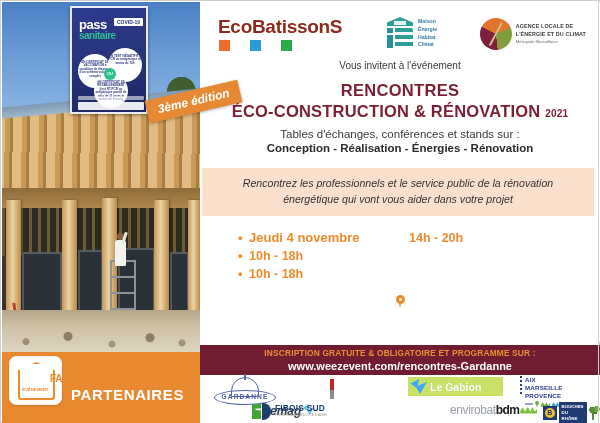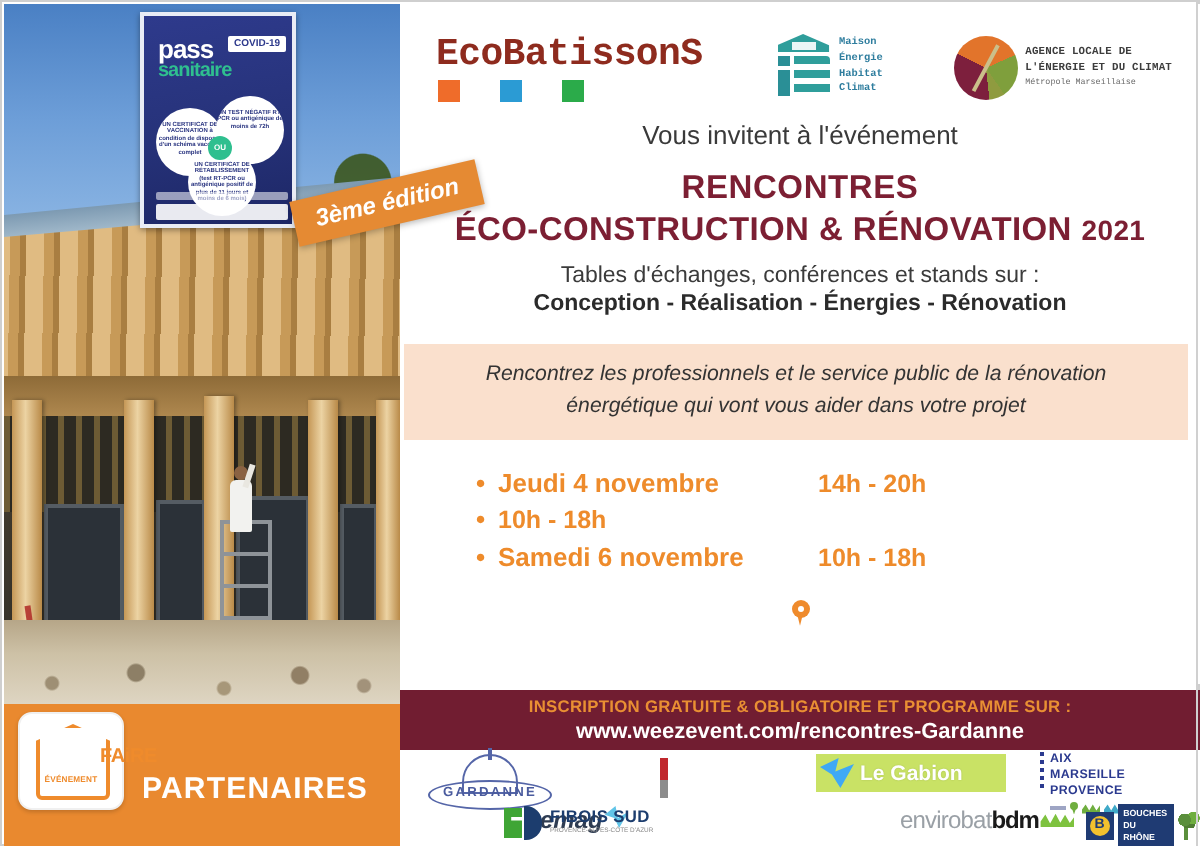"EcoBatissonS" .logo-row { font-family: Liberation Mono, monospace -> none }
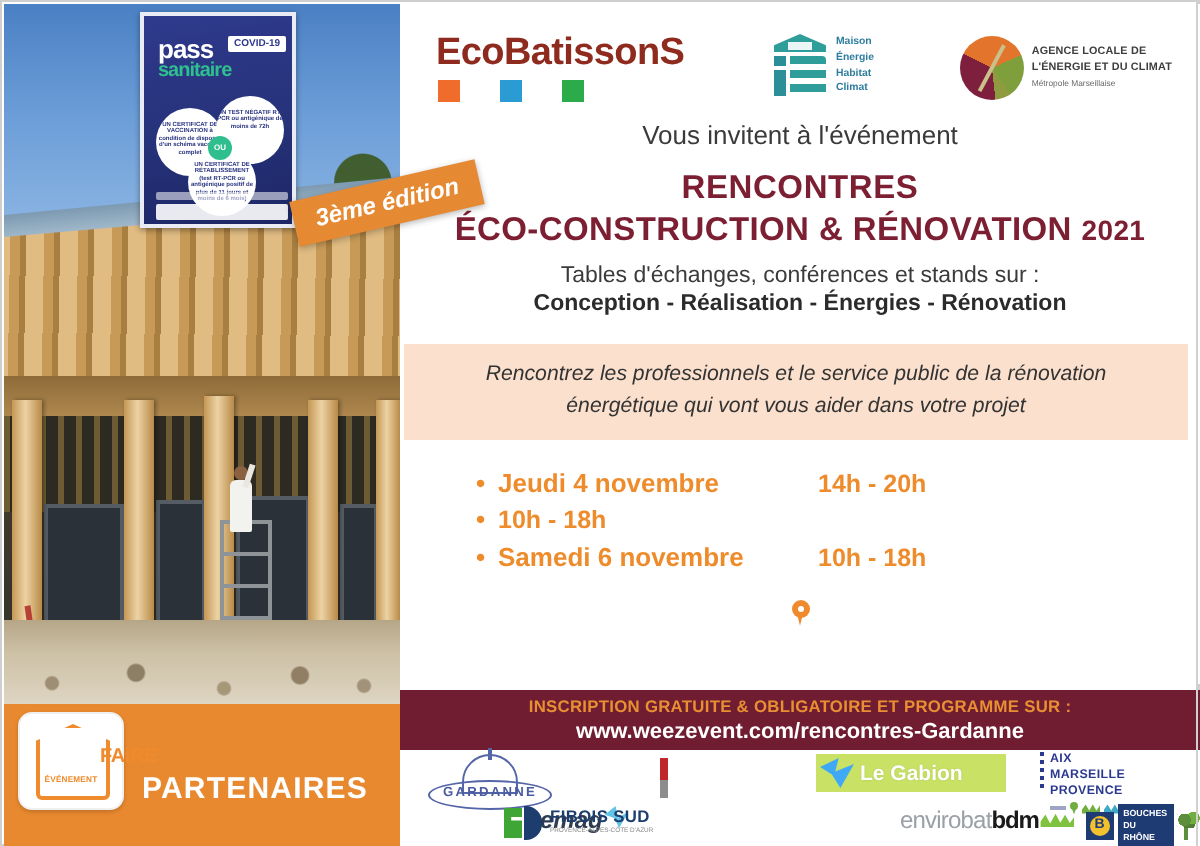"Vous invitent à l'événement" .invite { font-size: 13px -> 10px }
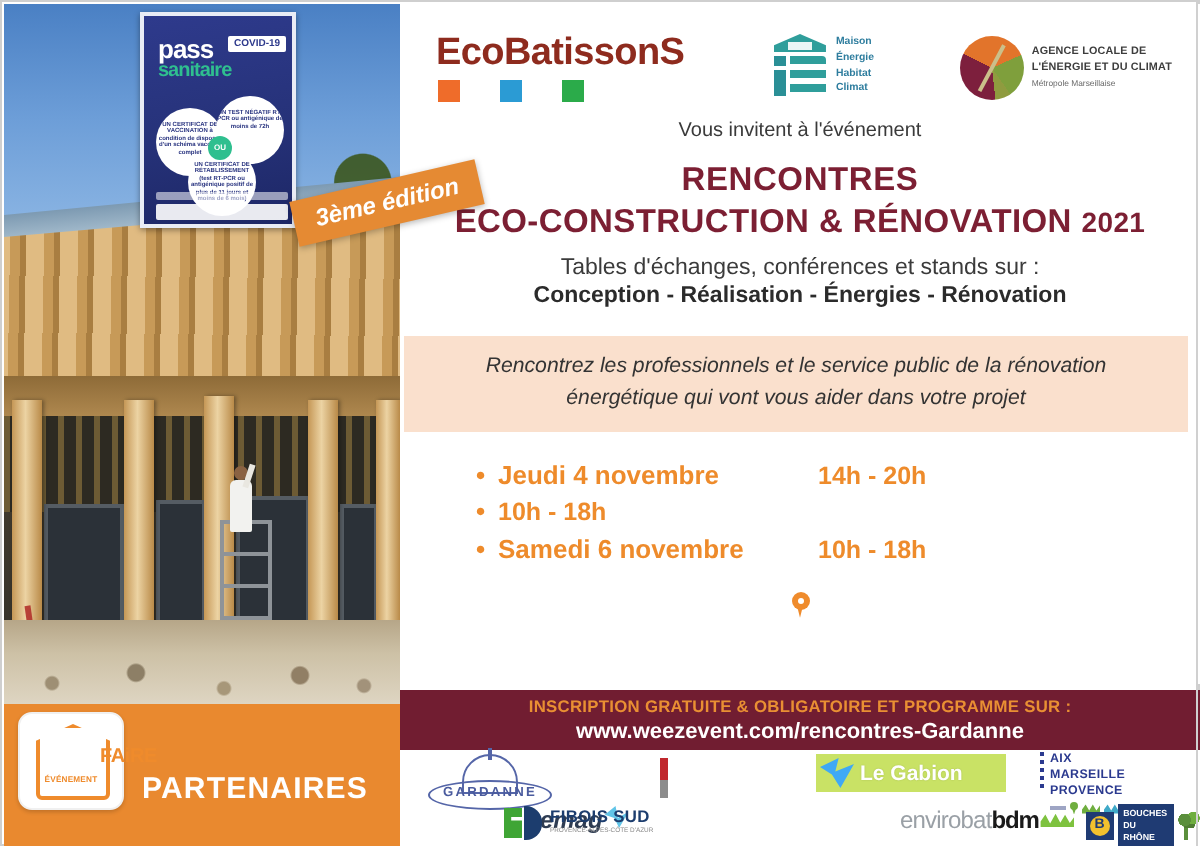"2021" .title .l2 .yr { font-size: 14px -> 10px }
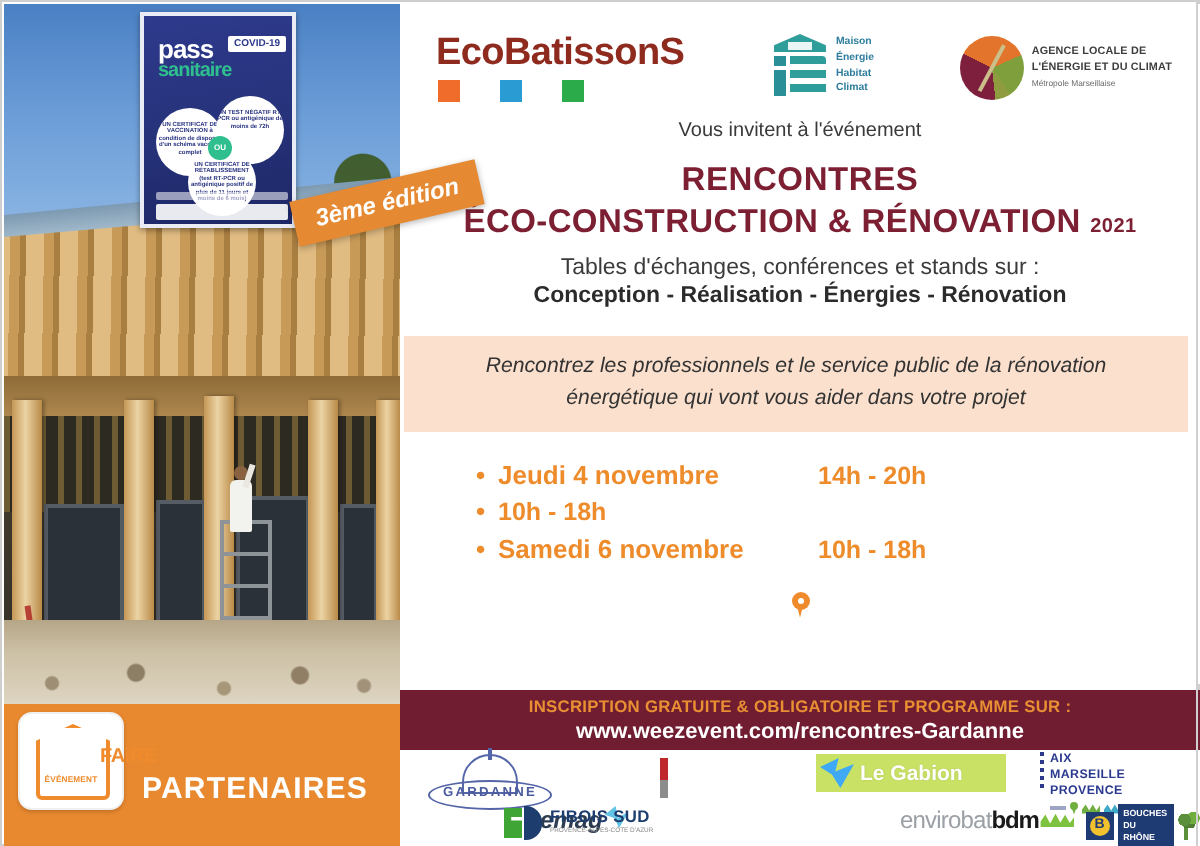"Samedi 6 novembre" span.d-day { html: <span>Samedi 6 novembre</span> -> none }
